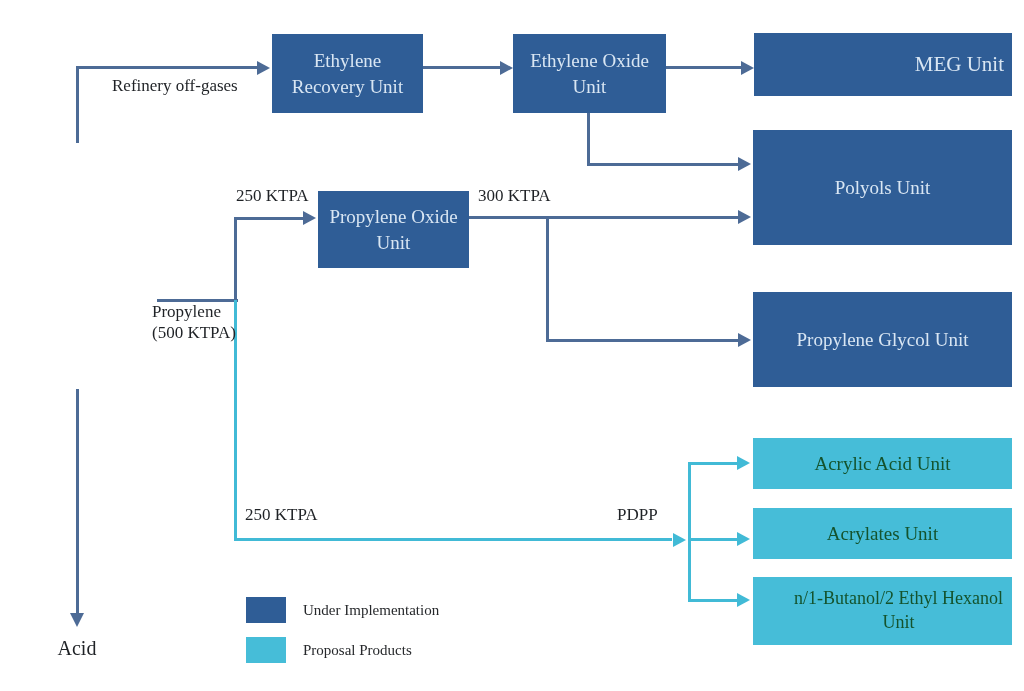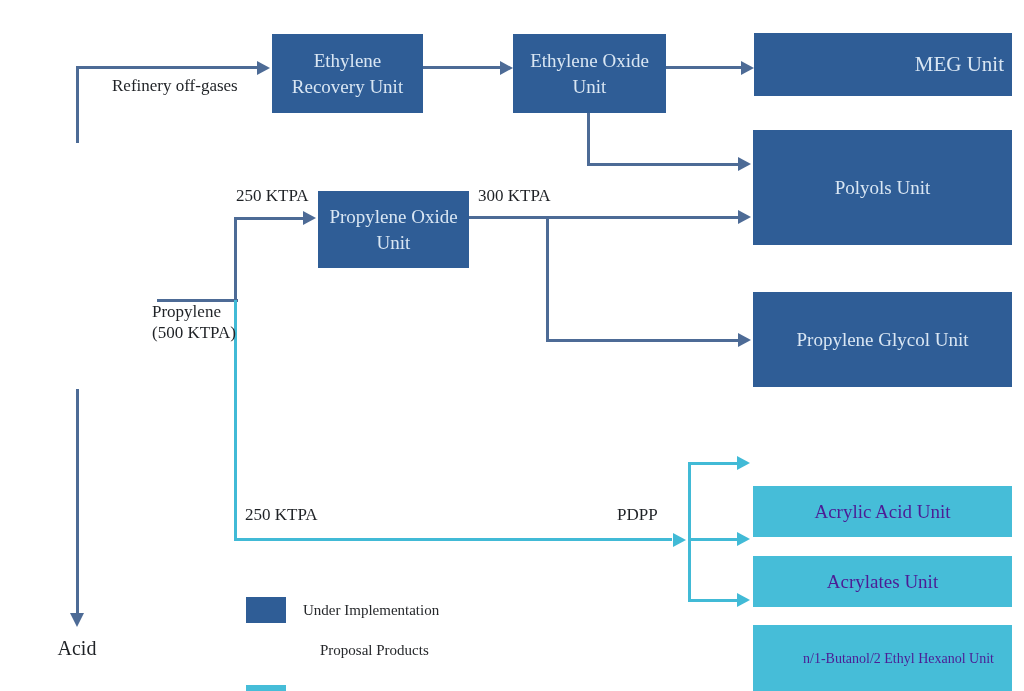"Acrylic Acid Unit" .prop { color: #4c1d95 -> #14532d; margin-top: 48px -> none }
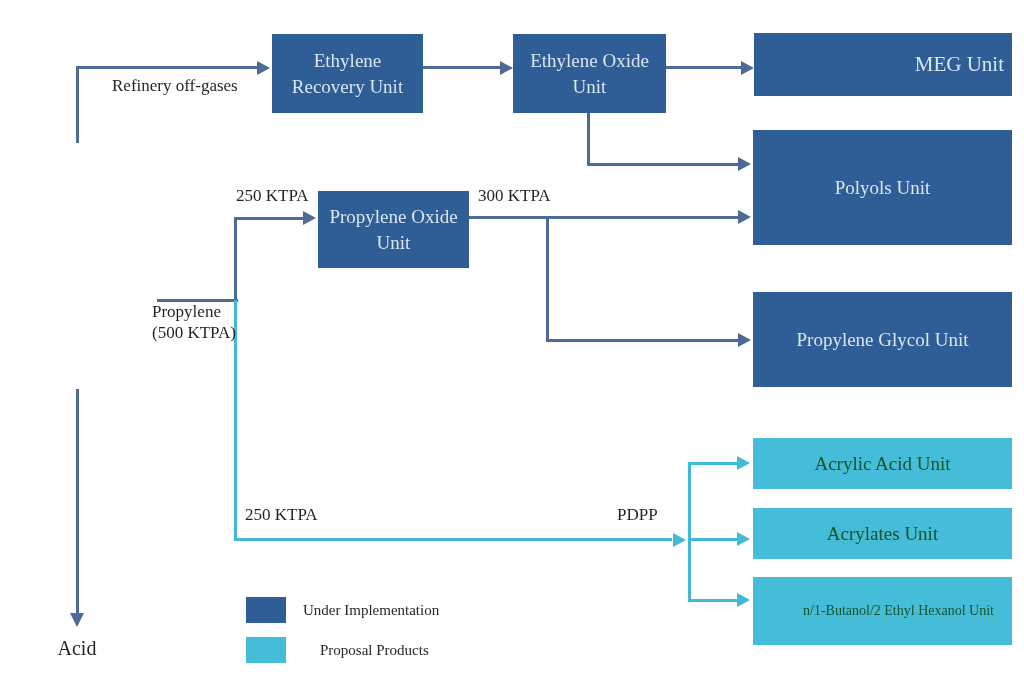"n/1-Butanol/2 Ethyl Hexanol Unit" div.node { font-size: 14px -> 18px }
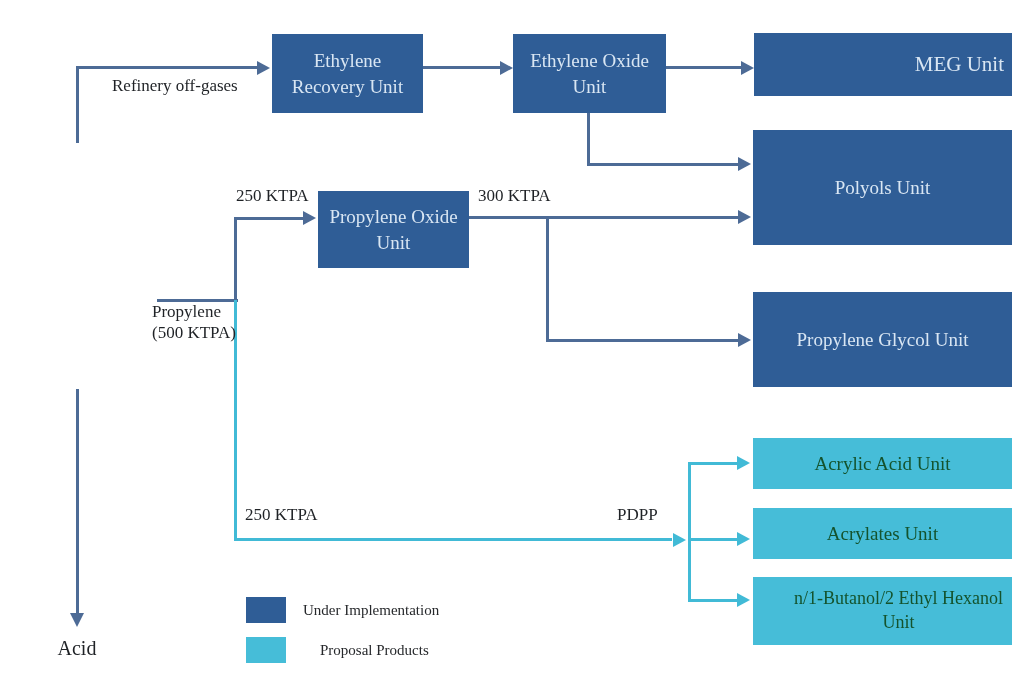"Proposal Products" div.legend-label { margin-left: 17px -> none }
